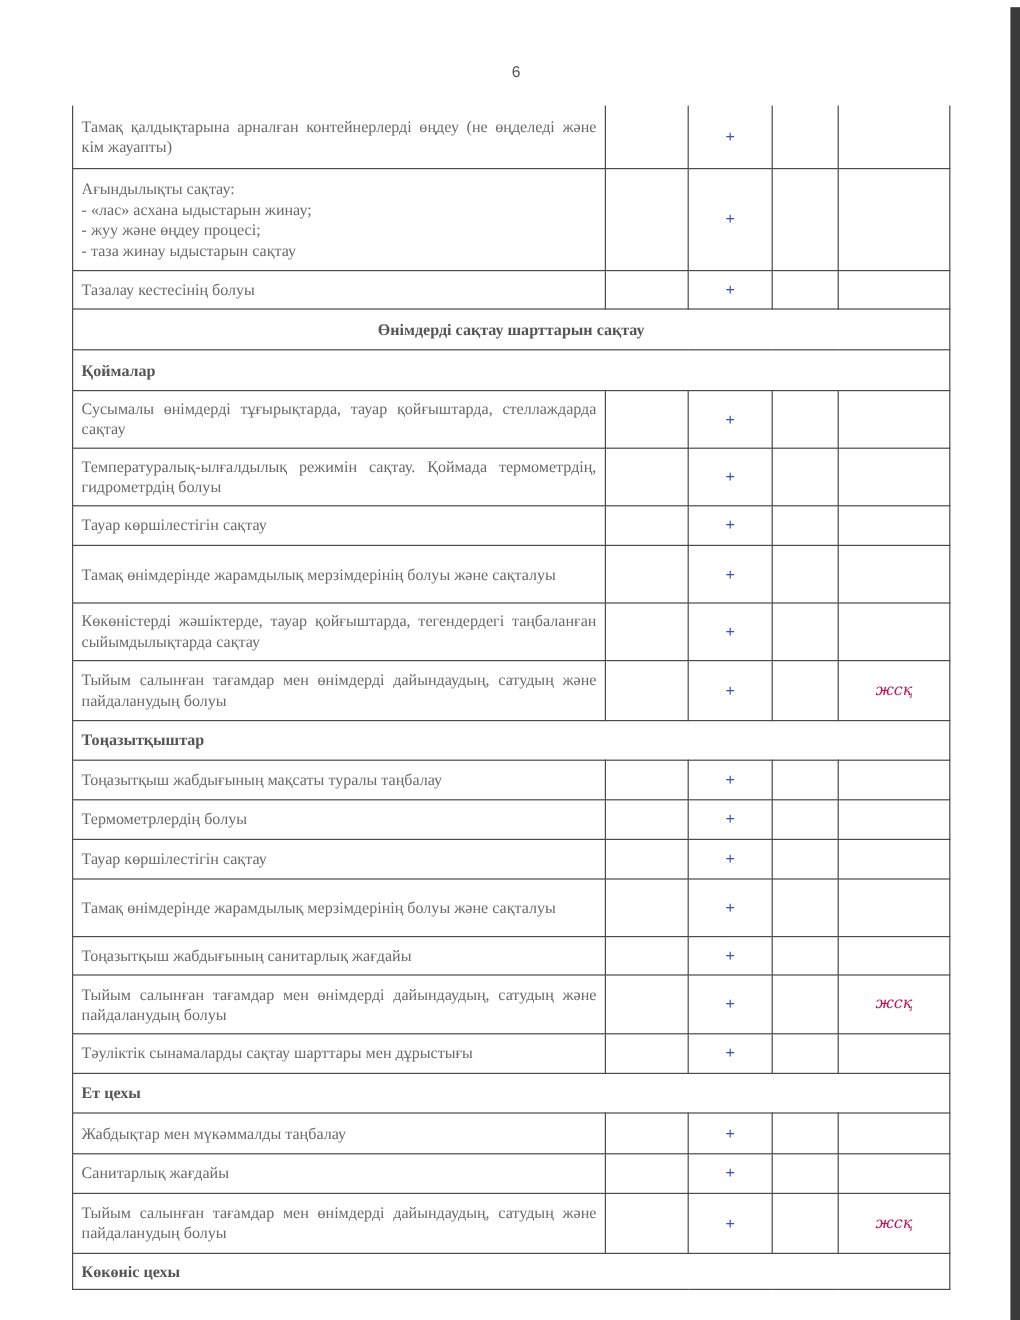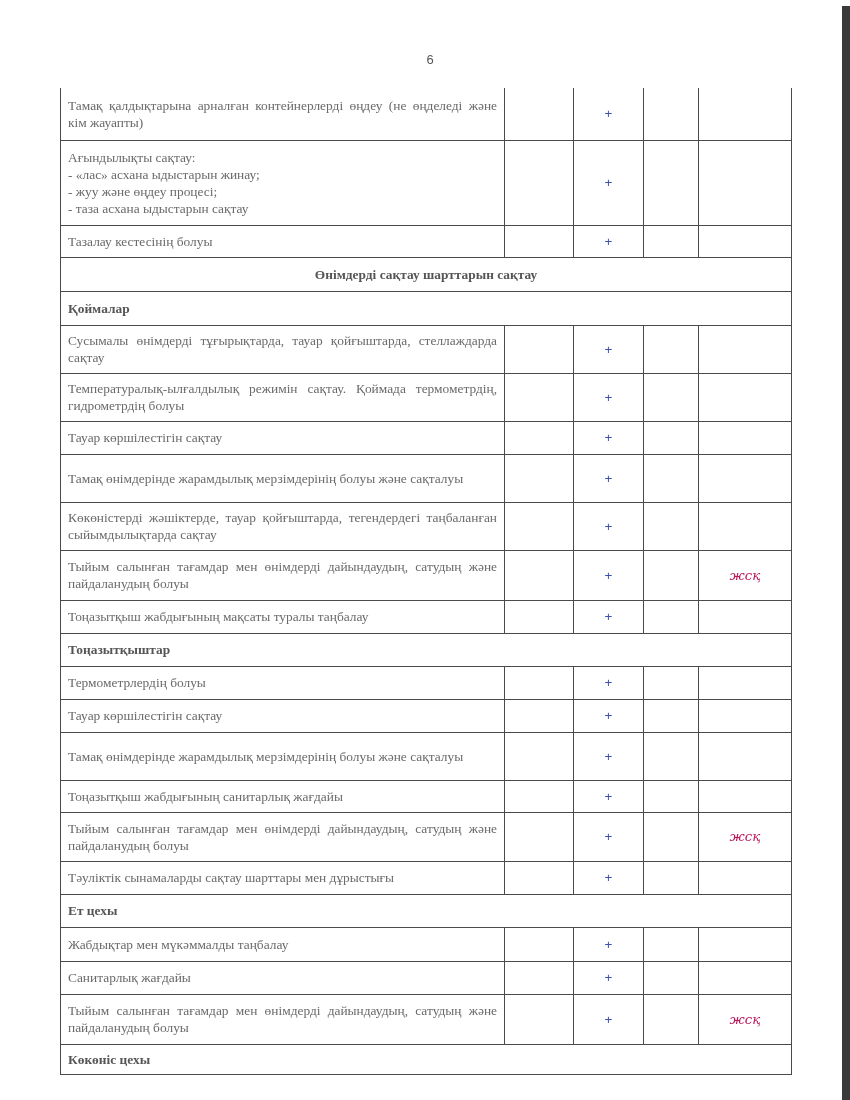"- таза асхана ыдыстарын сақтау" div { text: асхана -> жинау }
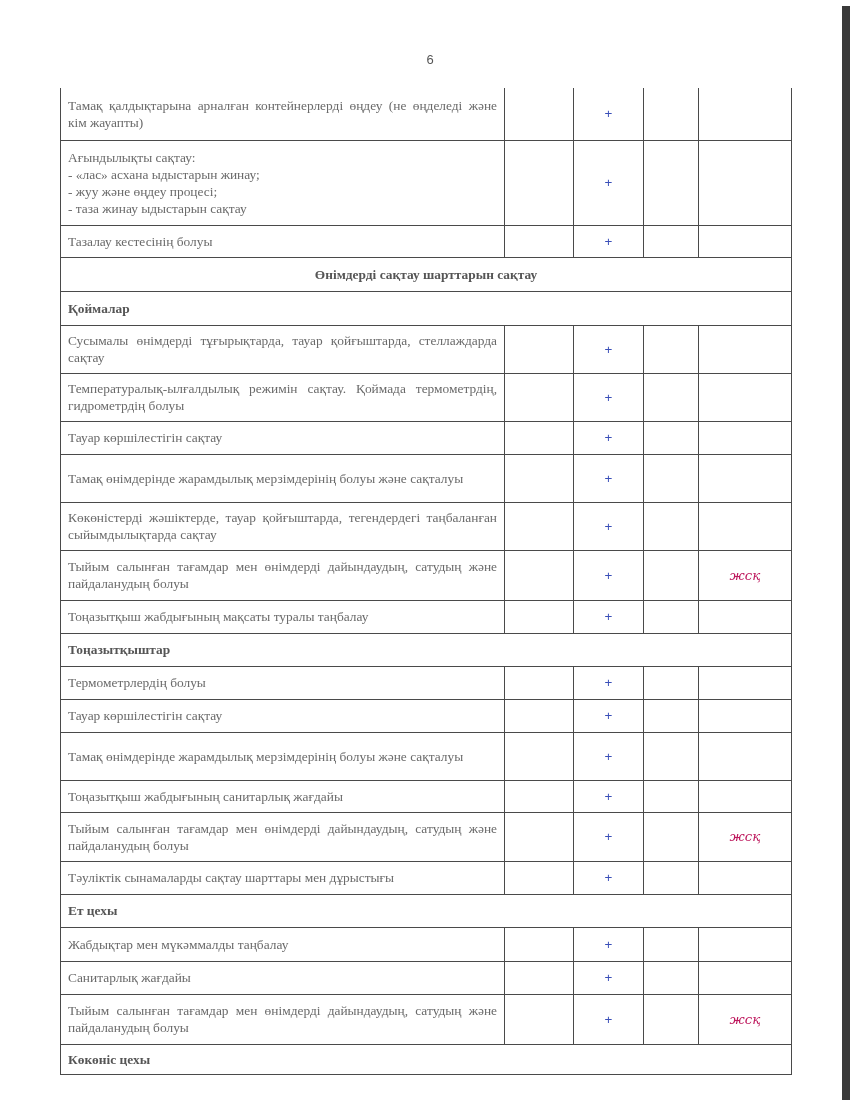"Тоңазытқыш жабдығының мақсаты туралы" tr { order: before "Тоңазытқыштар" -> after "Тоңазытқыштар" }
